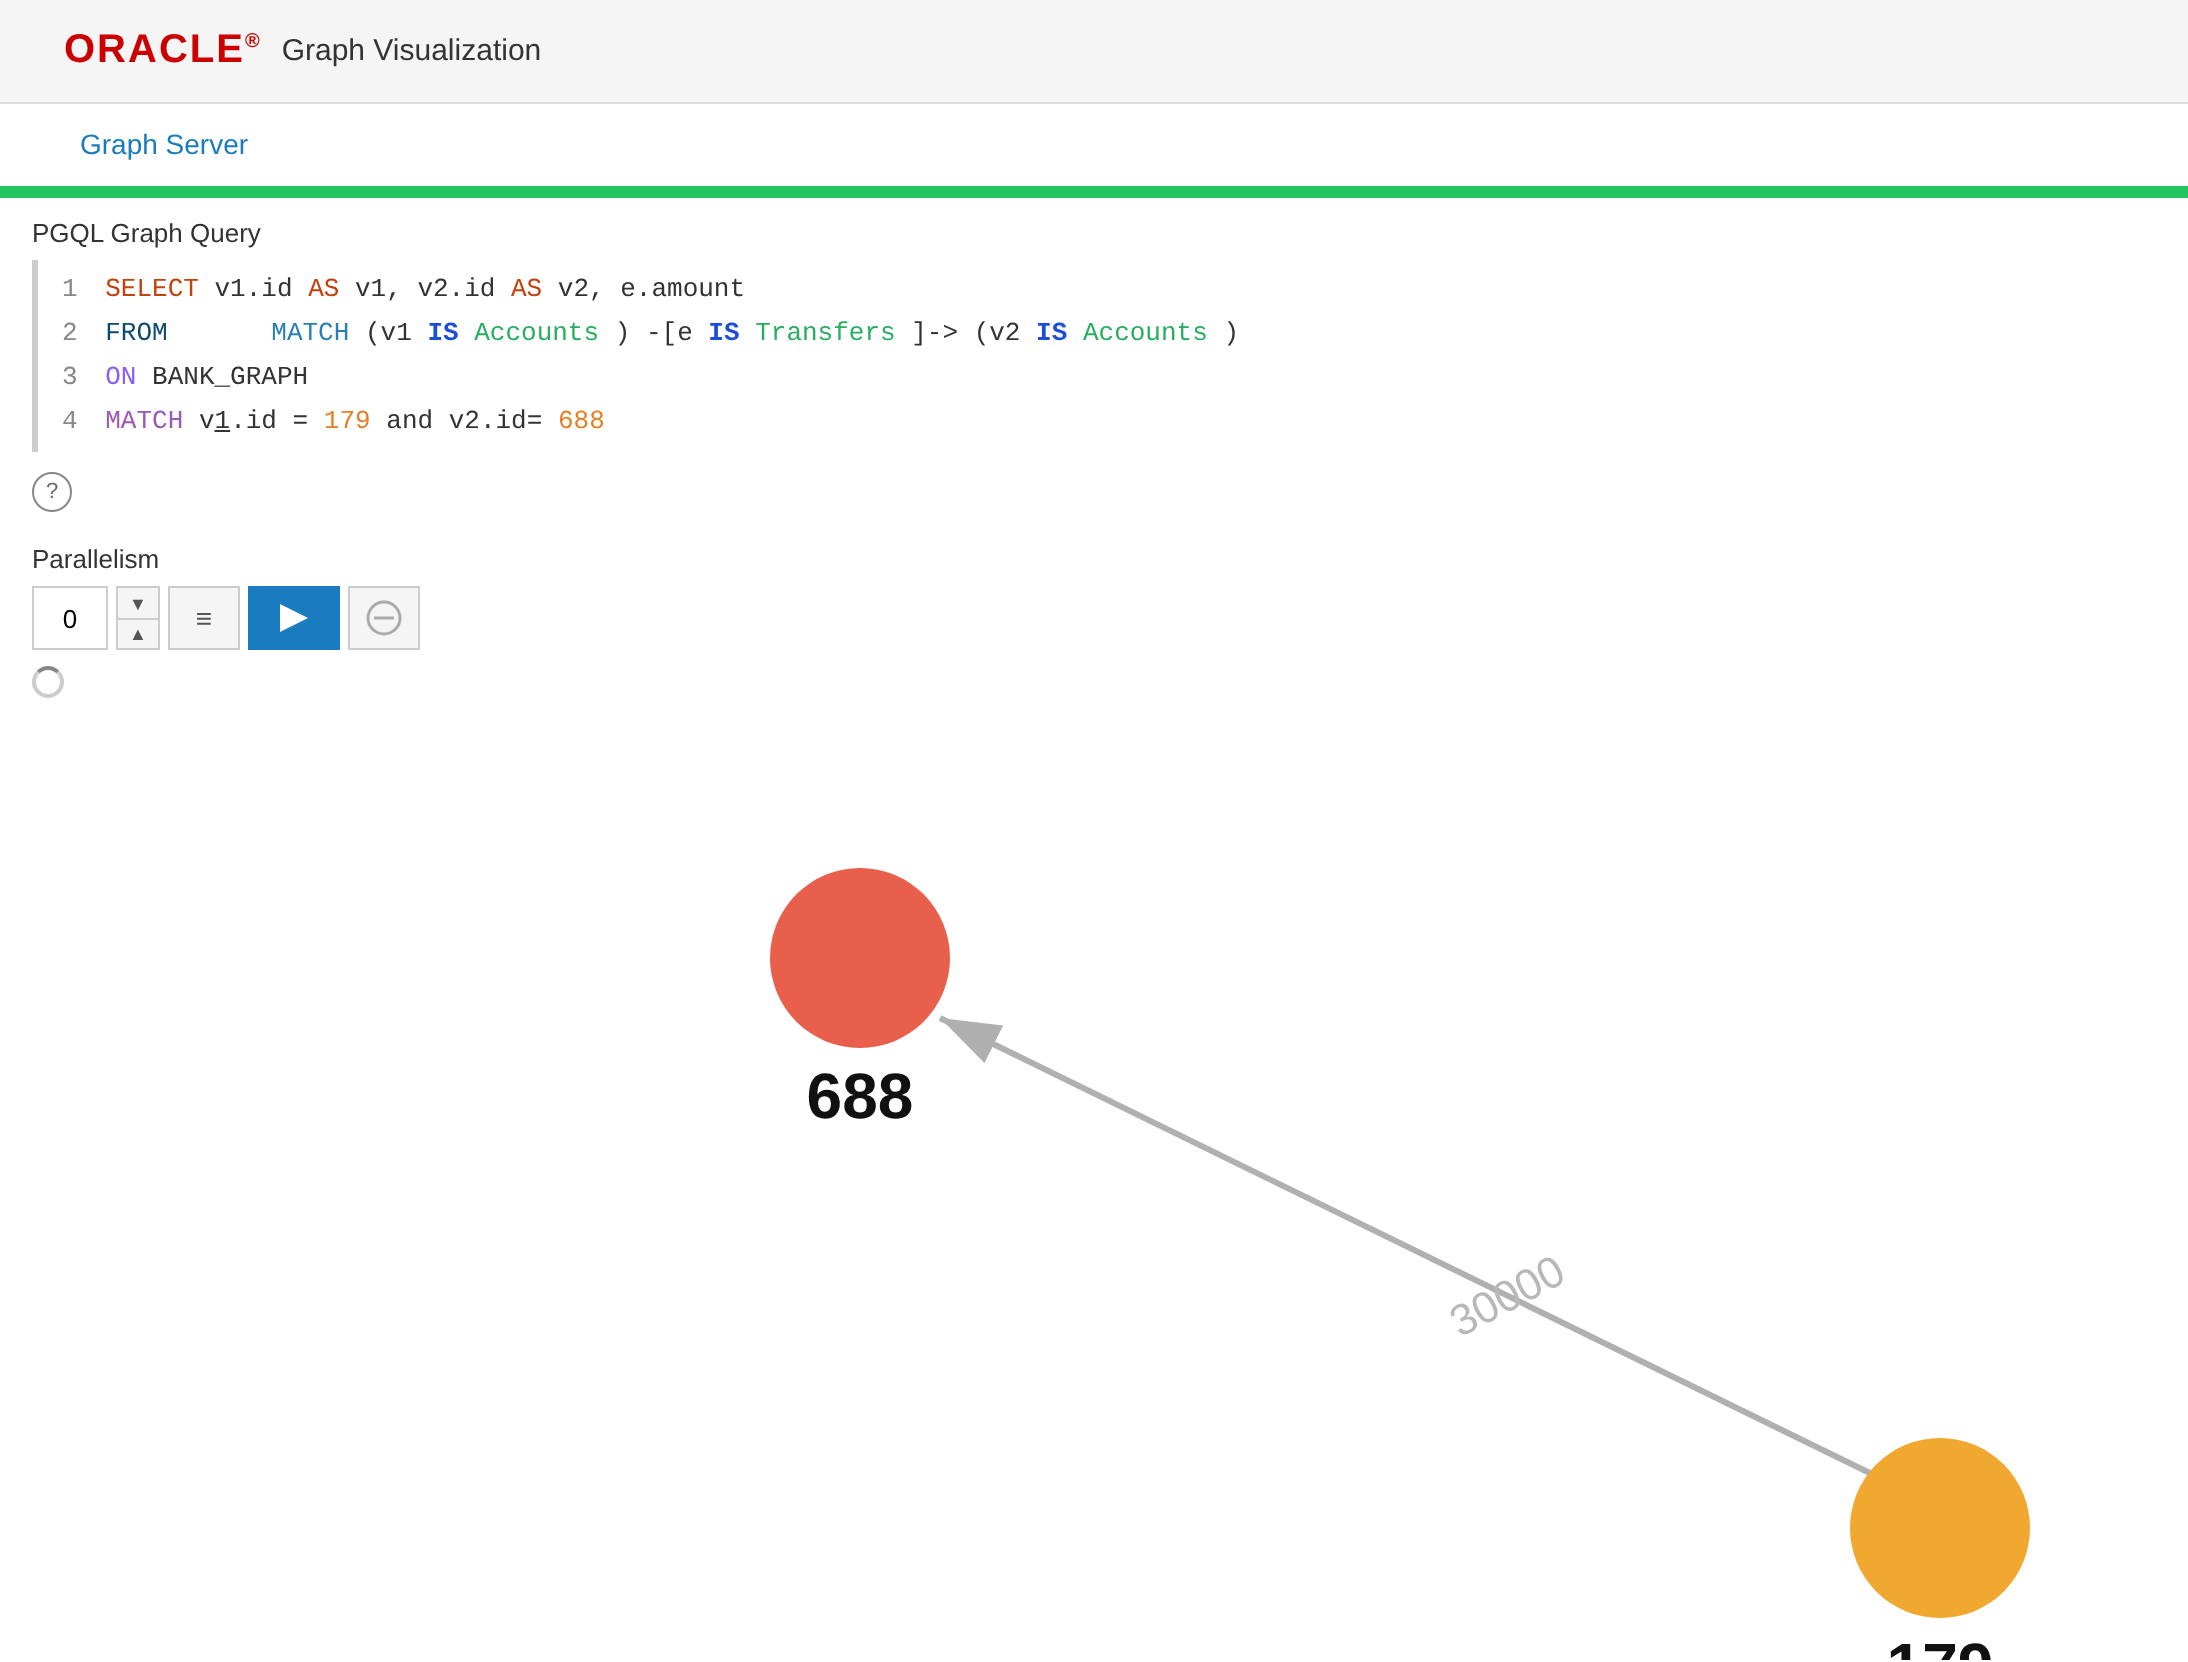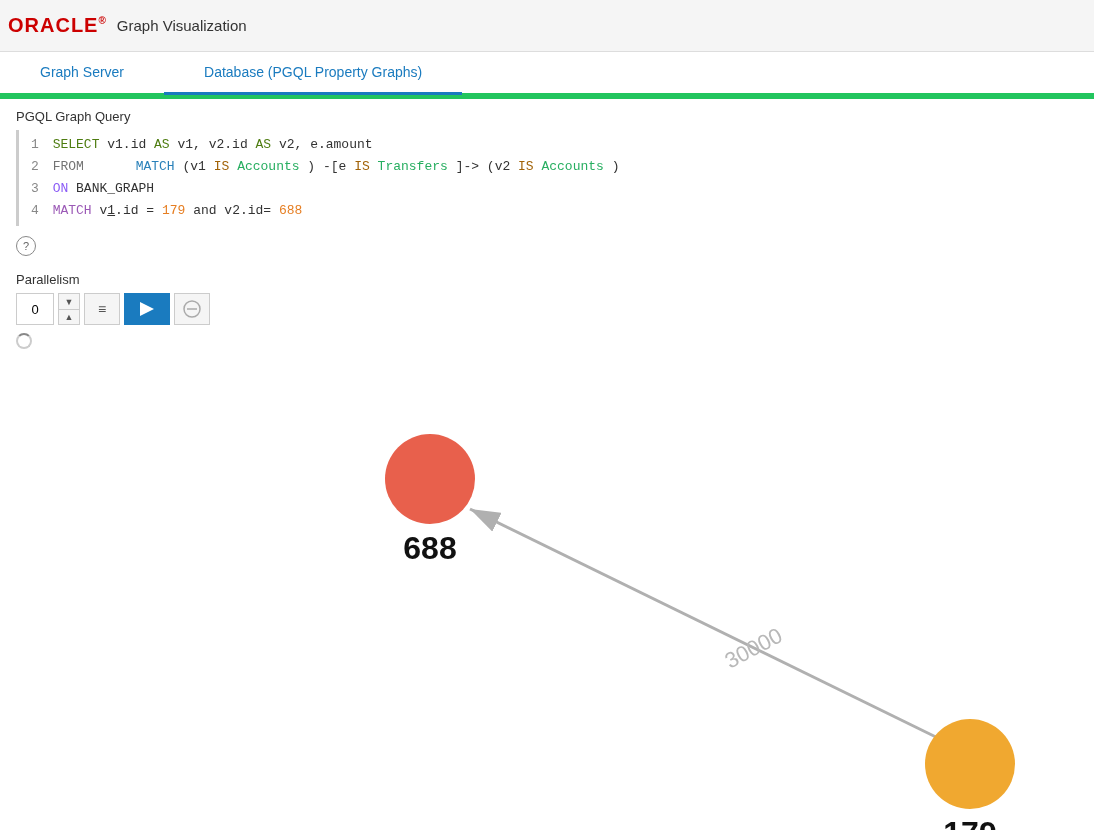"ORACLE®" #header { padding: 8px 8px -> 8px 32px }
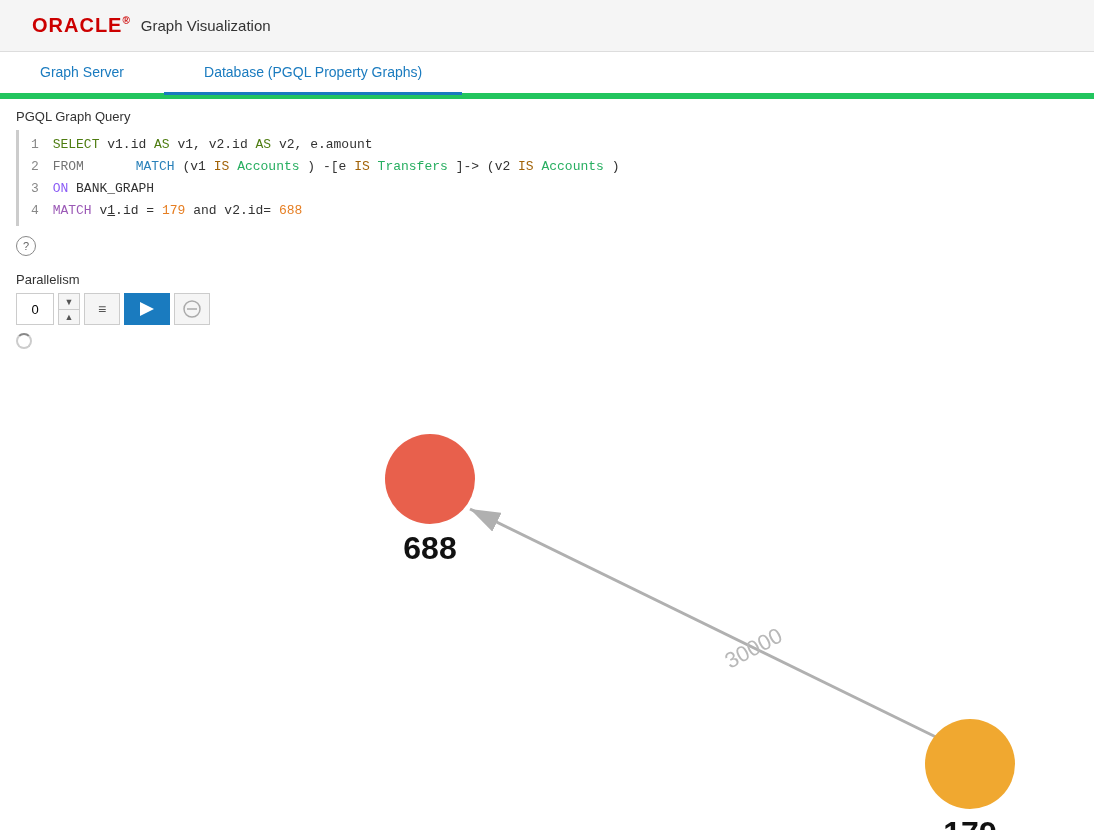"Database (PGQL Property Graphs)" div.tab { html: <div>Database (PGQL Property Graphs)</div> -> none }
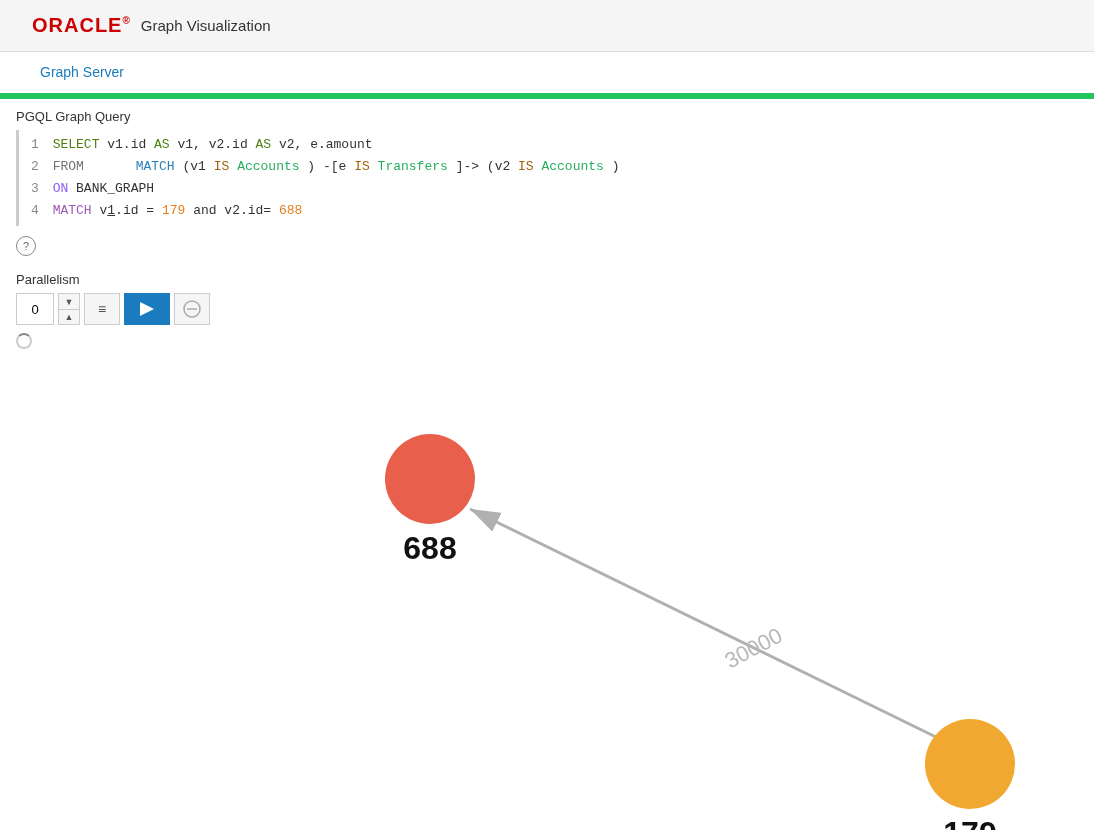"SELECT" .kw-select { color: #4d7c0f -> #c2410c }
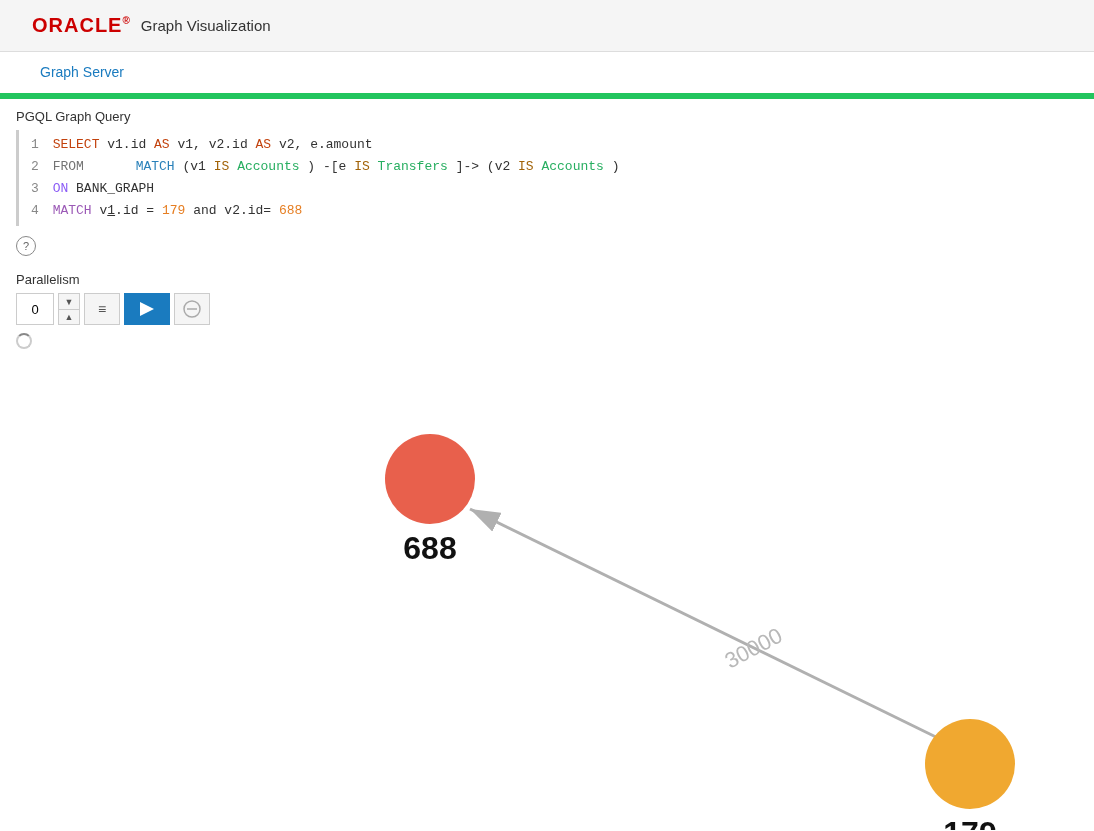"FROM" .kw-from { color: #737373 -> #0c4a6e }
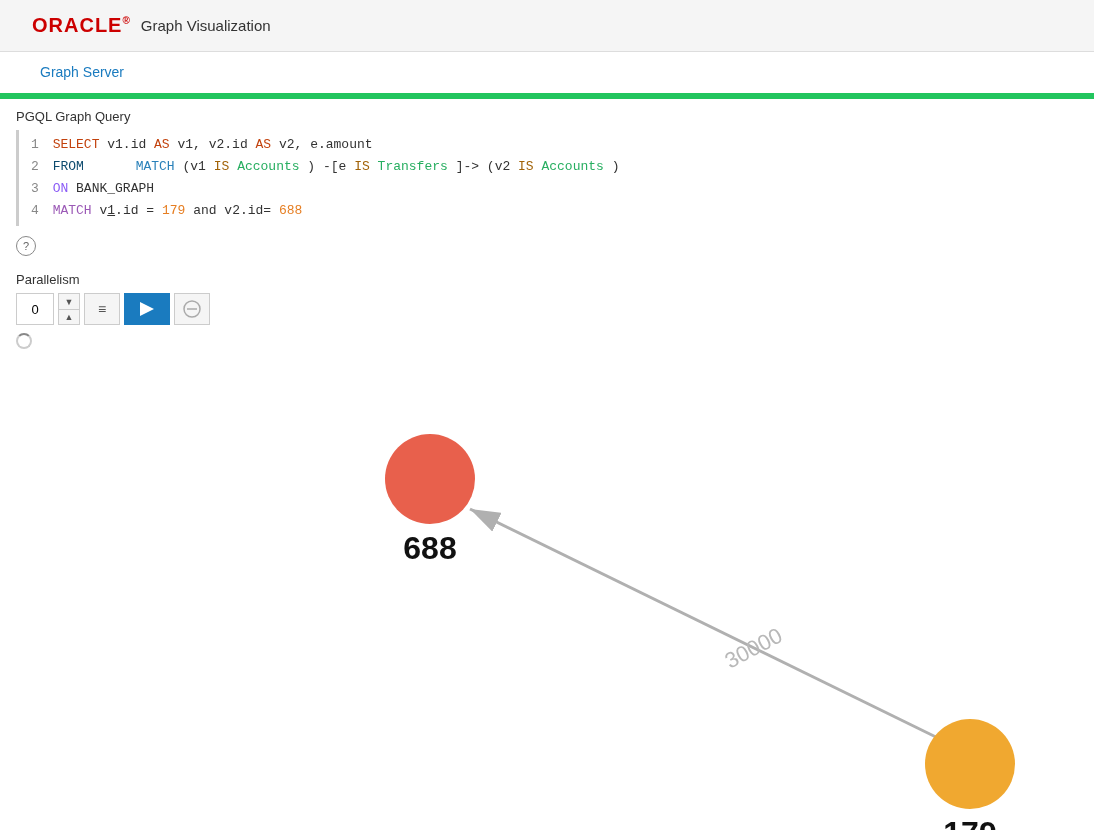"IS" .kw-is { color: #a16207 -> #1d4ed8; font-weight: none -> bold }
